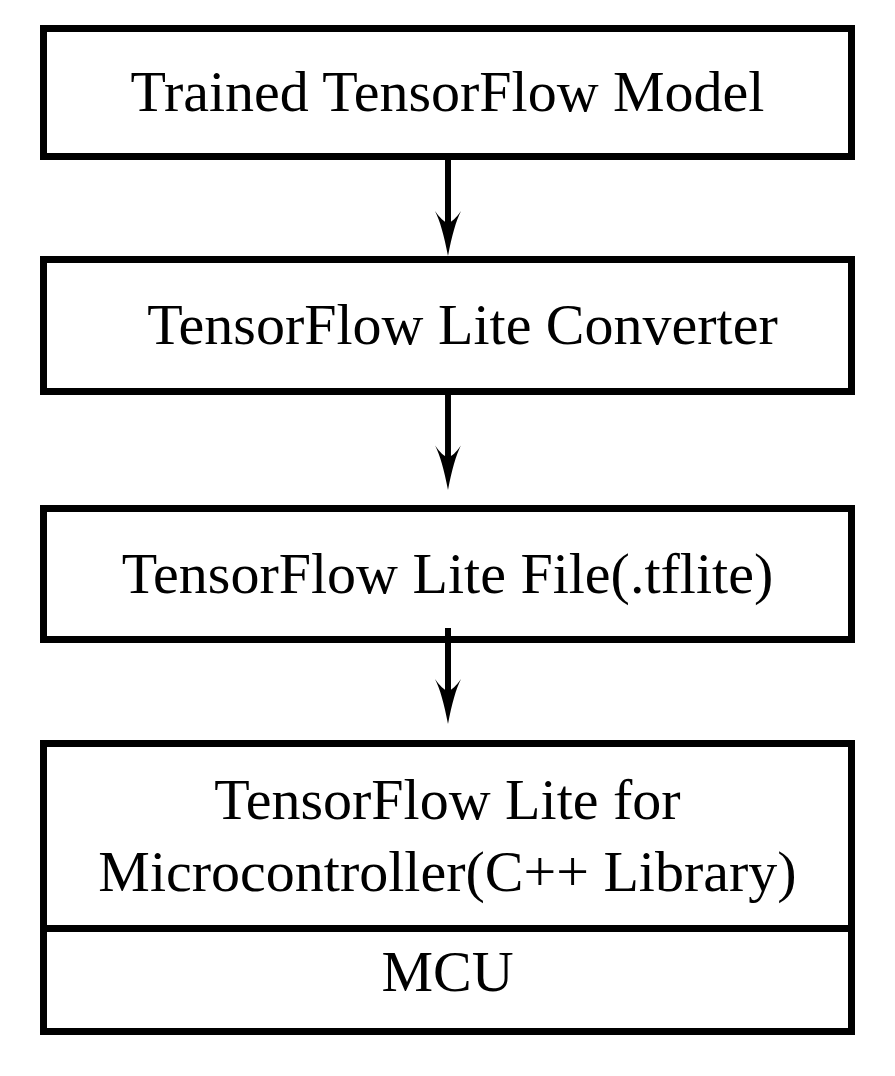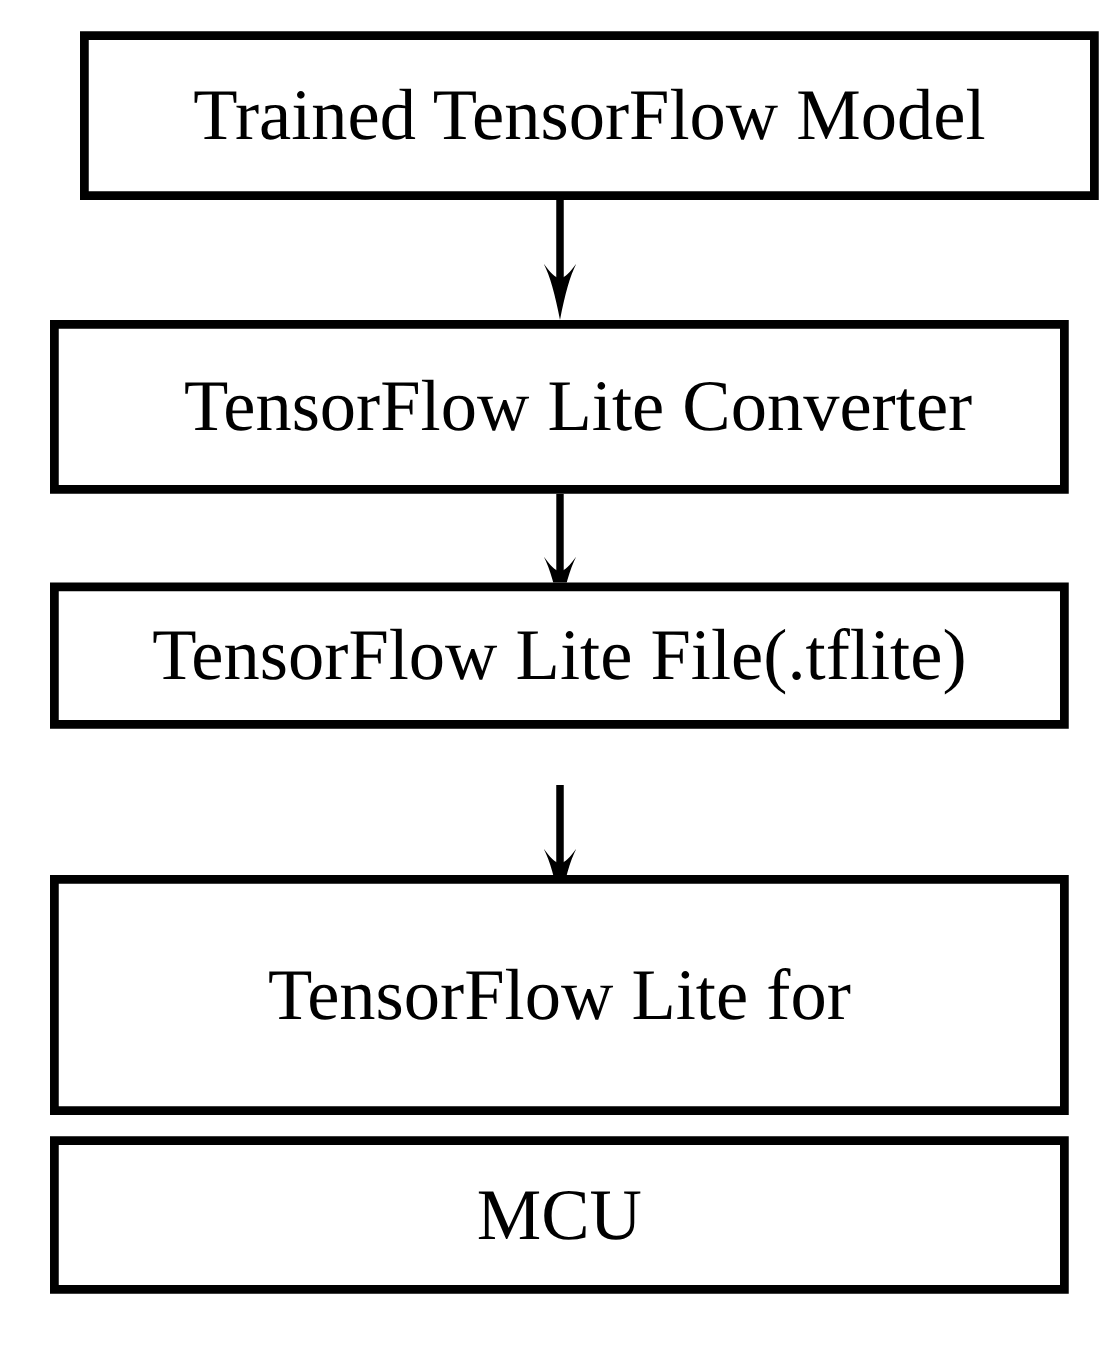"Trained TensorFlow Model" .box-1 { margin-left: 24px -> none }
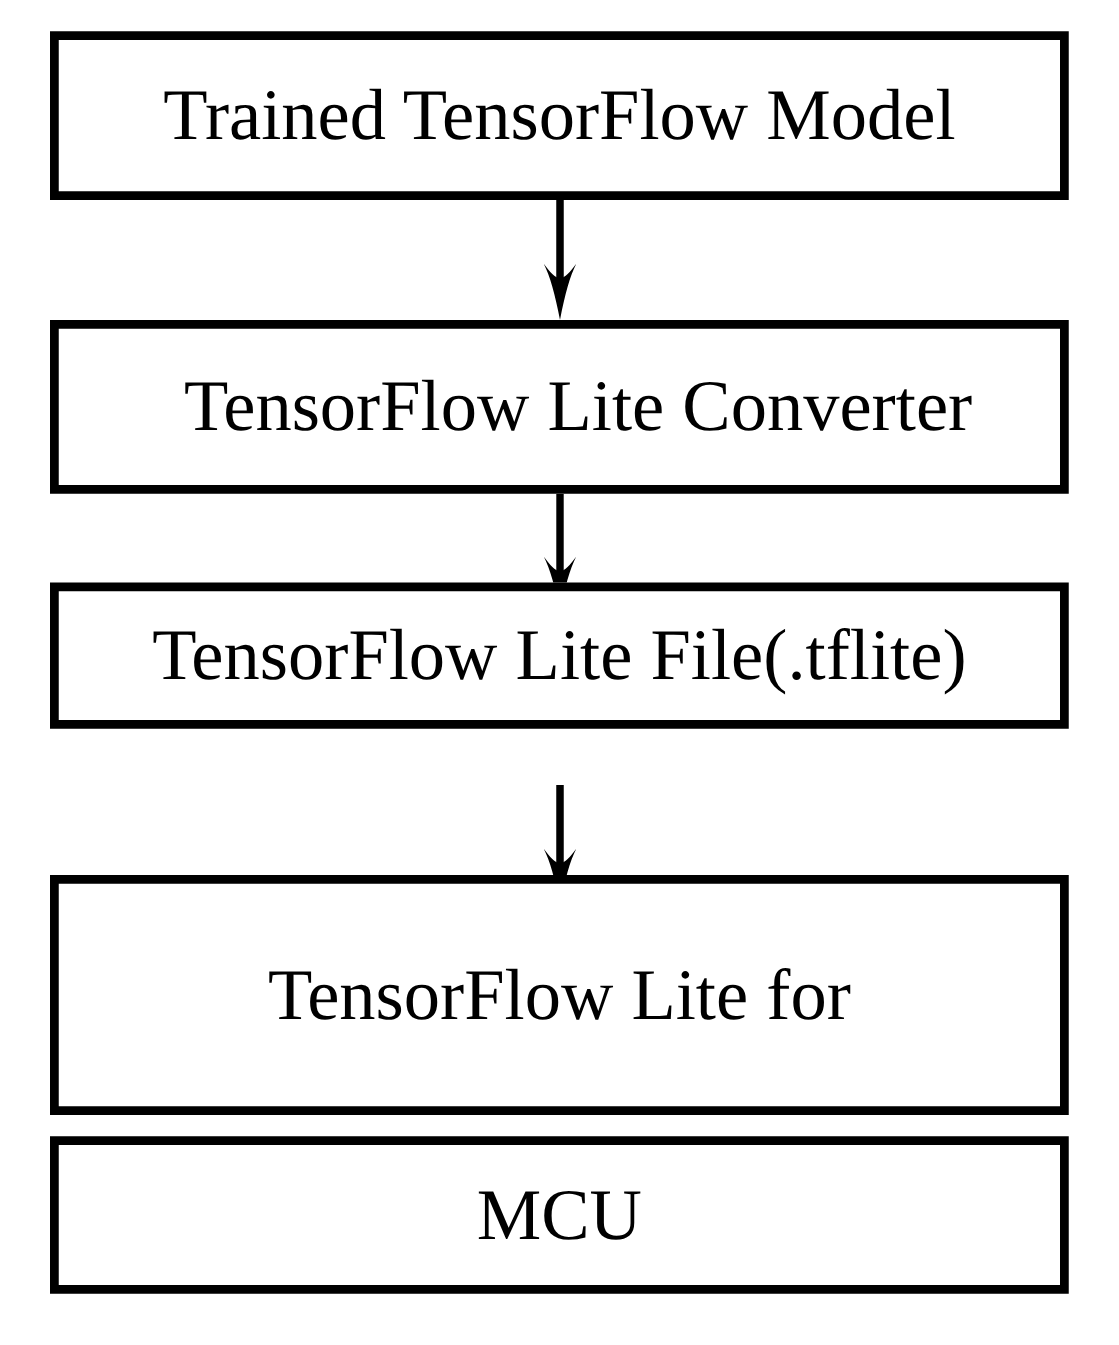"TensorFlow Lite File(.tflite)" .box-3 { height: 117px -> 138px; top: 466px -> 505px }
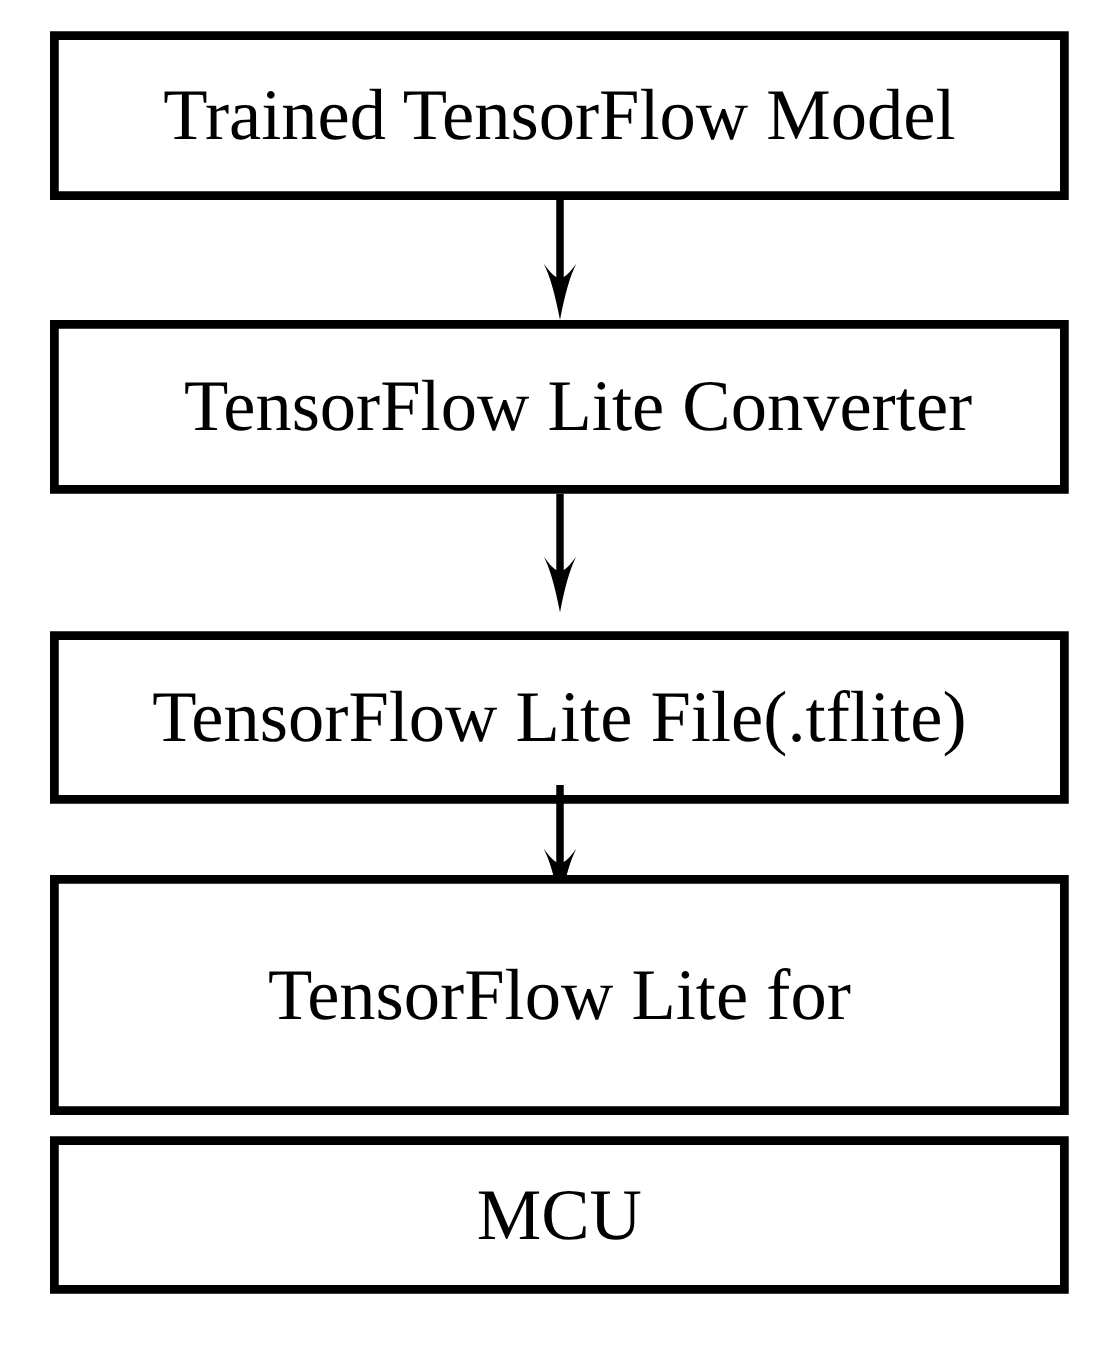"TensorFlow Lite for" .box-4 { top: 700px -> 740px }
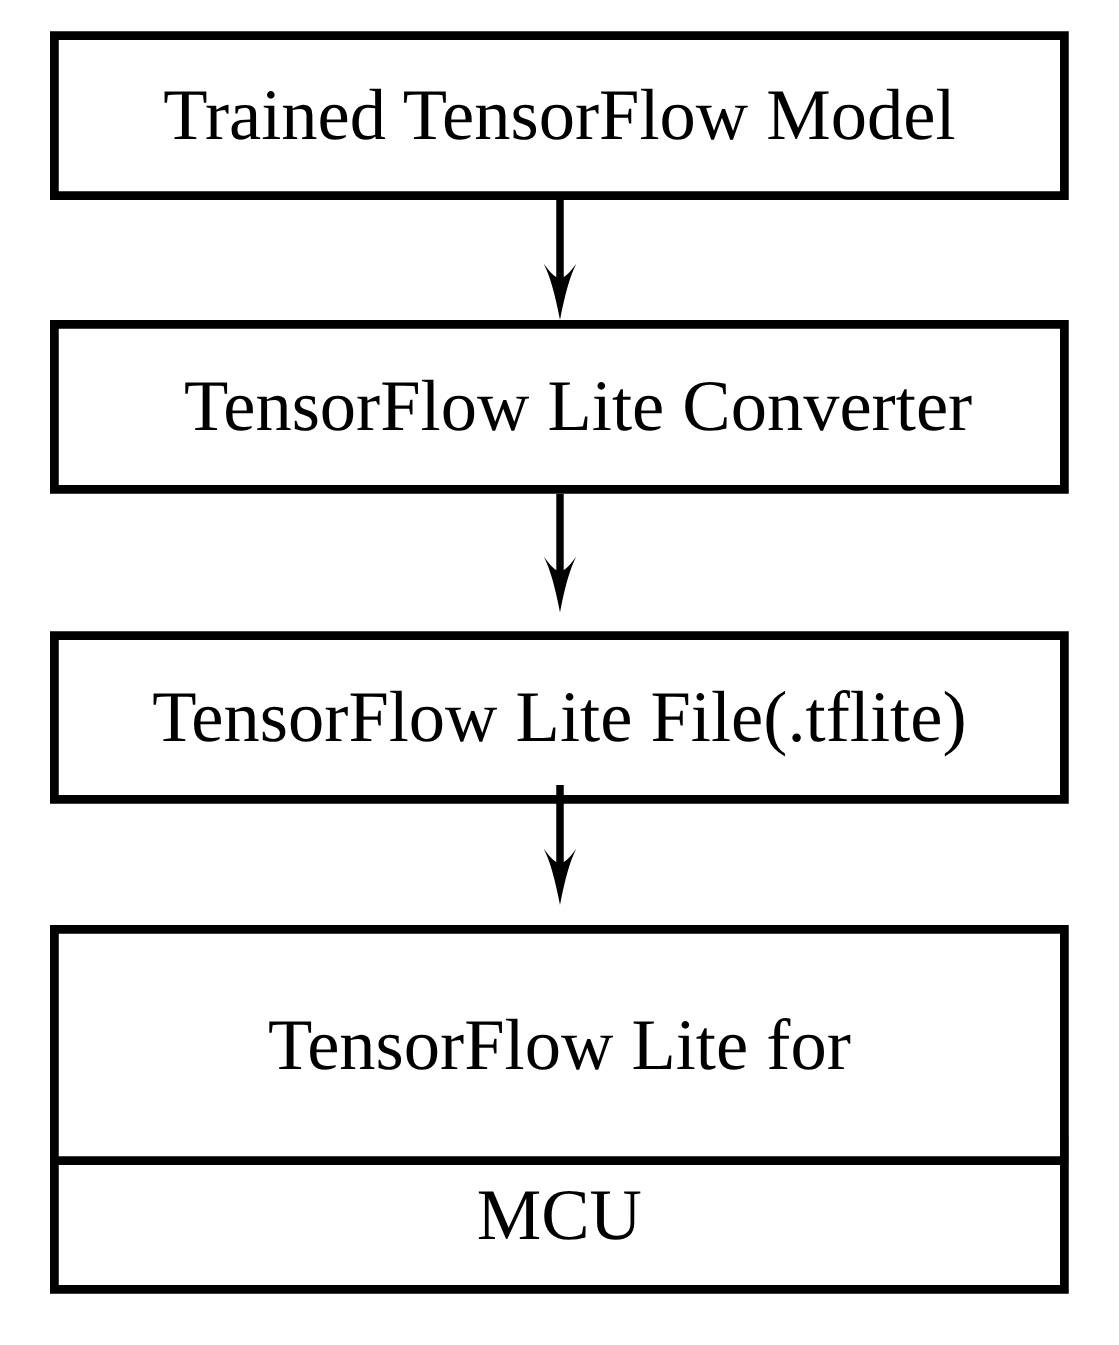"Microcontroller(C++ Library)" span.line { html: none -> <span>Microcontroller(C++ Library)</span> }
